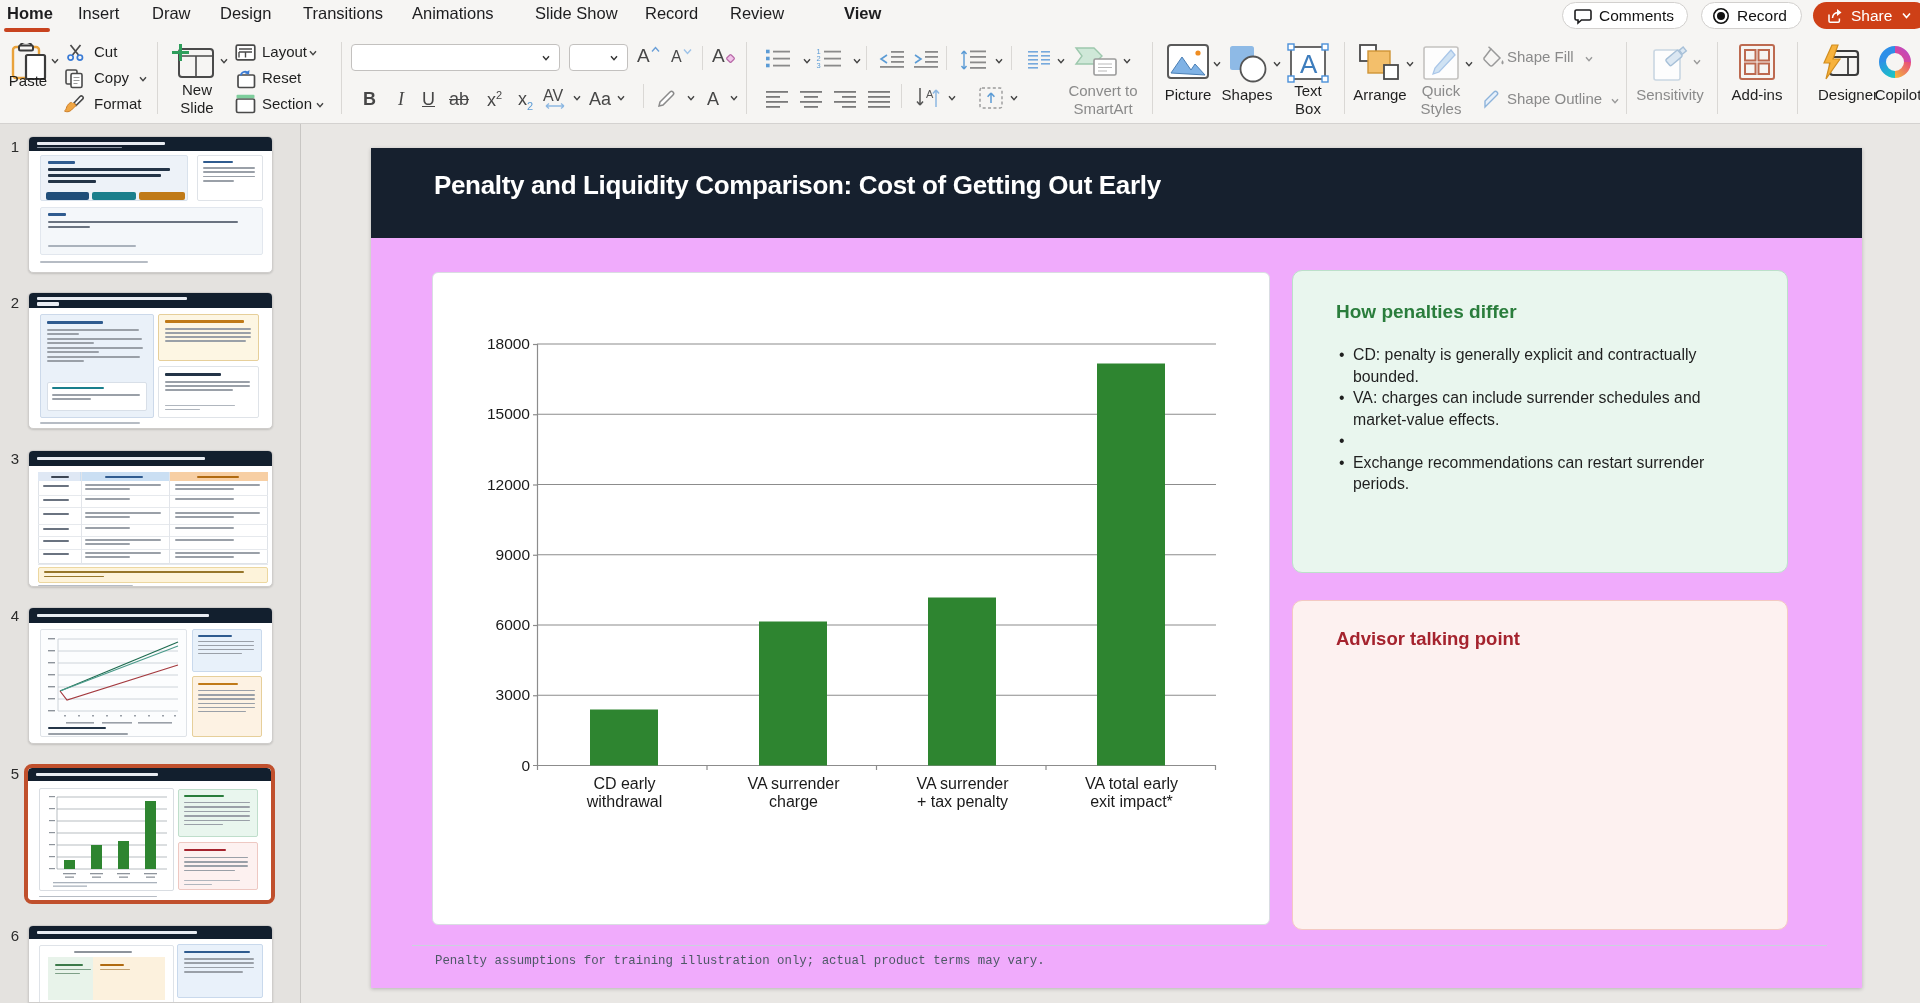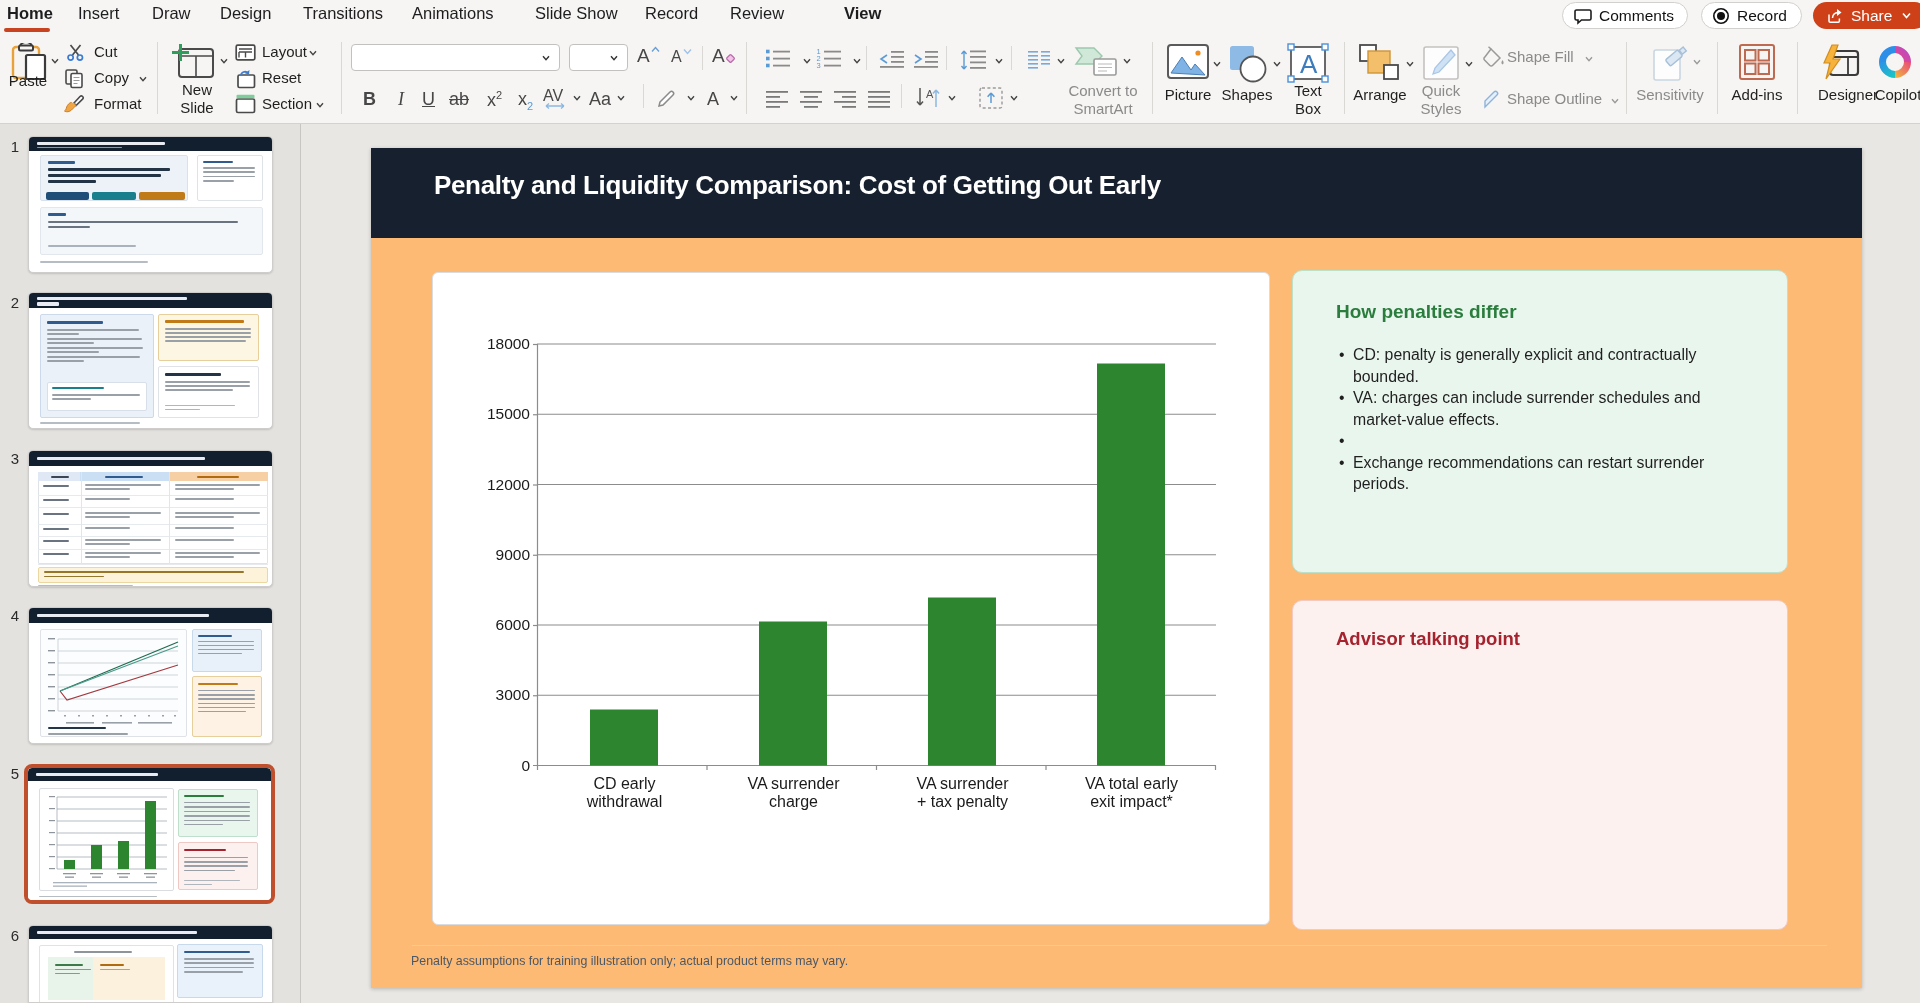"Penalty and Liquidity Comparison: Cost" #slide { background: #fdba74 -> #f0abfc }
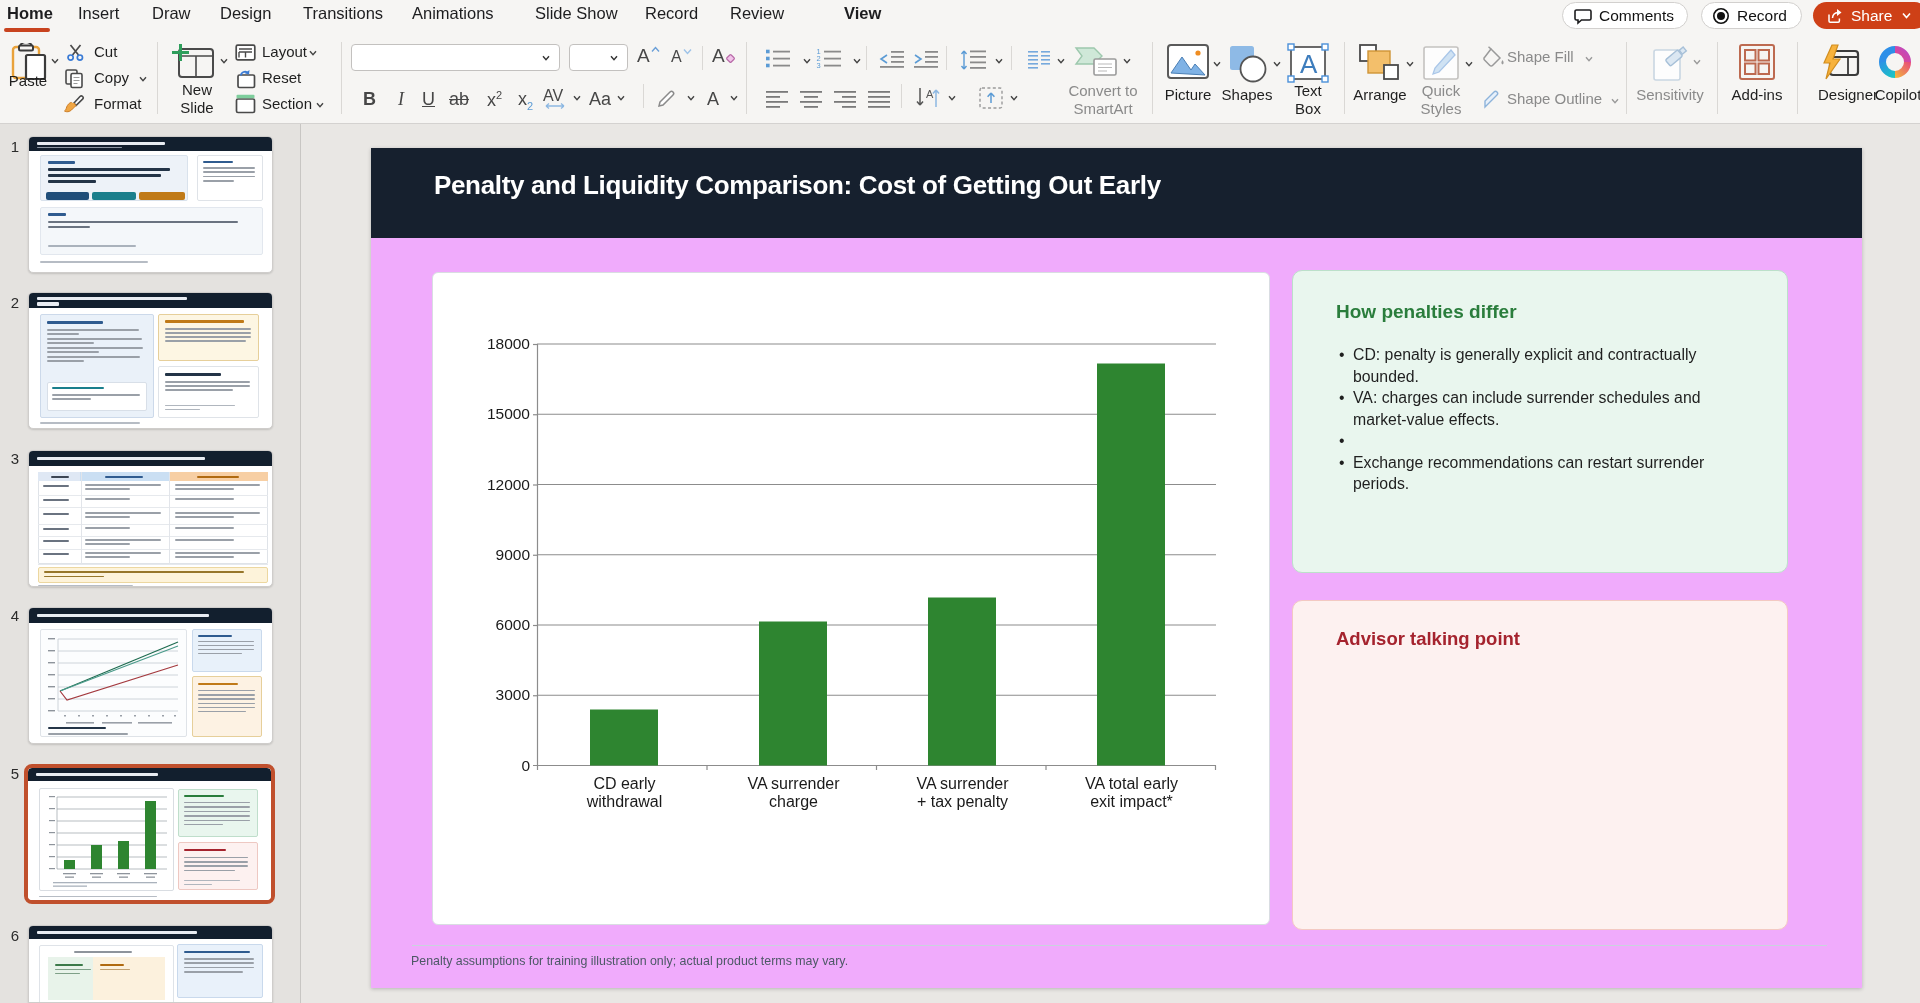"Penalty assumptions for training" #slidefootnote { font-family: none -> Liberation Mono, monospace; left: 40px -> 64px }
